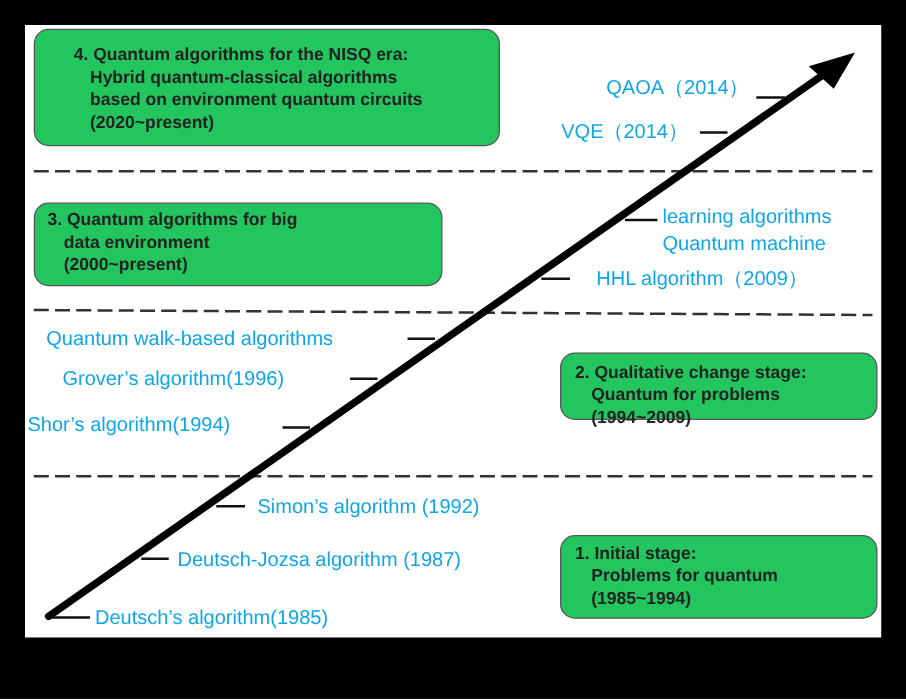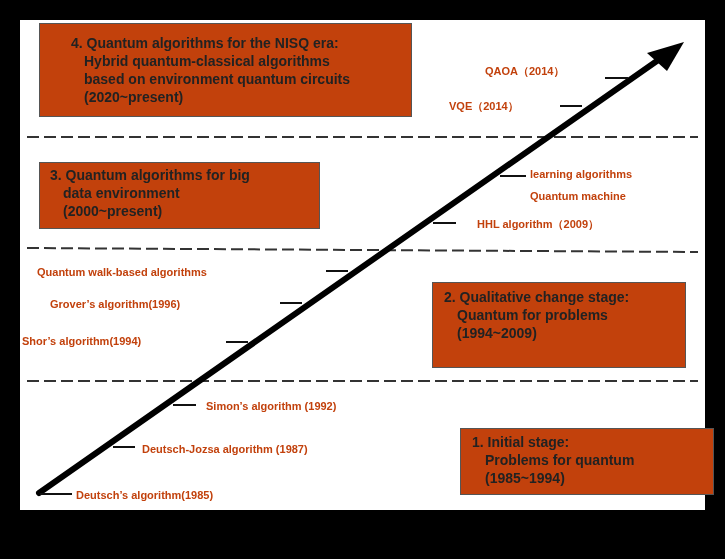"4. Quantum algorithms for the" .box { background: #c2410c -> #22c55e; border-radius: 0 -> 12px; margin-left: 12px -> none }
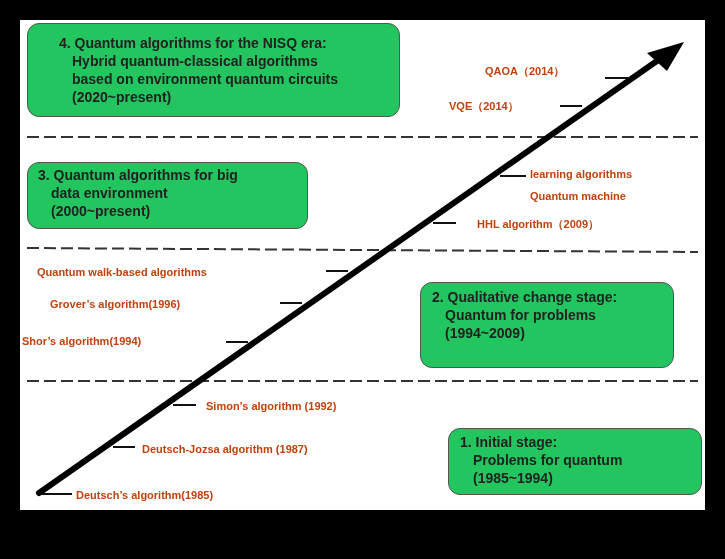"QAOA（2014）" .lbl { color: #c2410c -> #0ea5e9; font-size: 11px -> 16px; font-weight: bold -> normal }
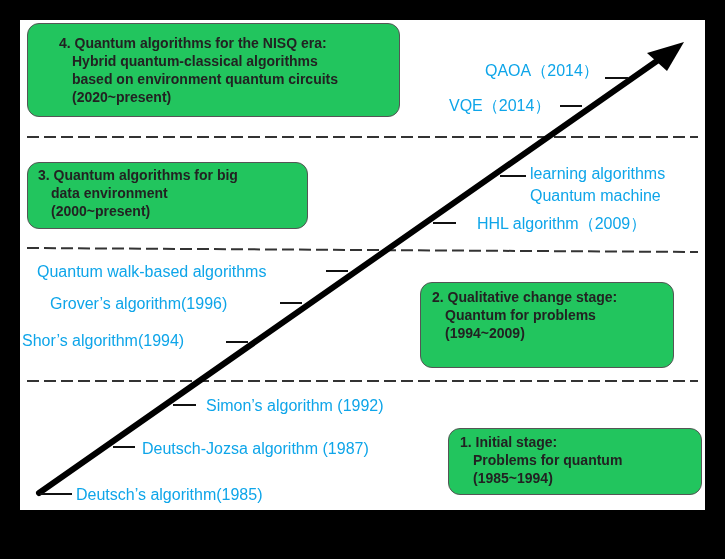"3. Quantum algorithms for big" div.box { width: 281px -> 327px }
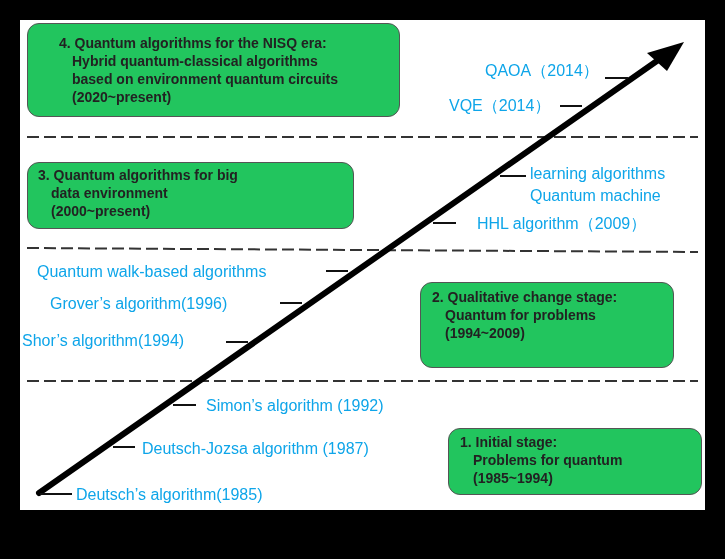"2. Qualitative change stage:" div.box { height: 86px -> 54px; left: 420px -> 448px }
